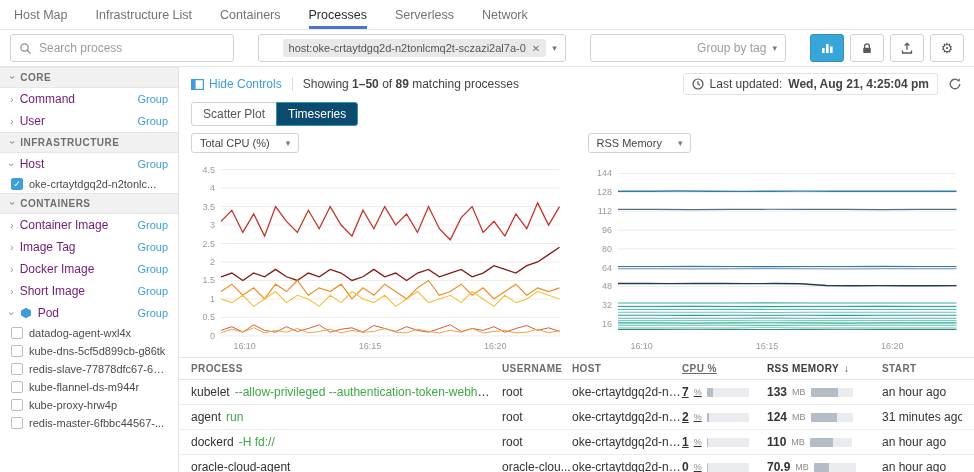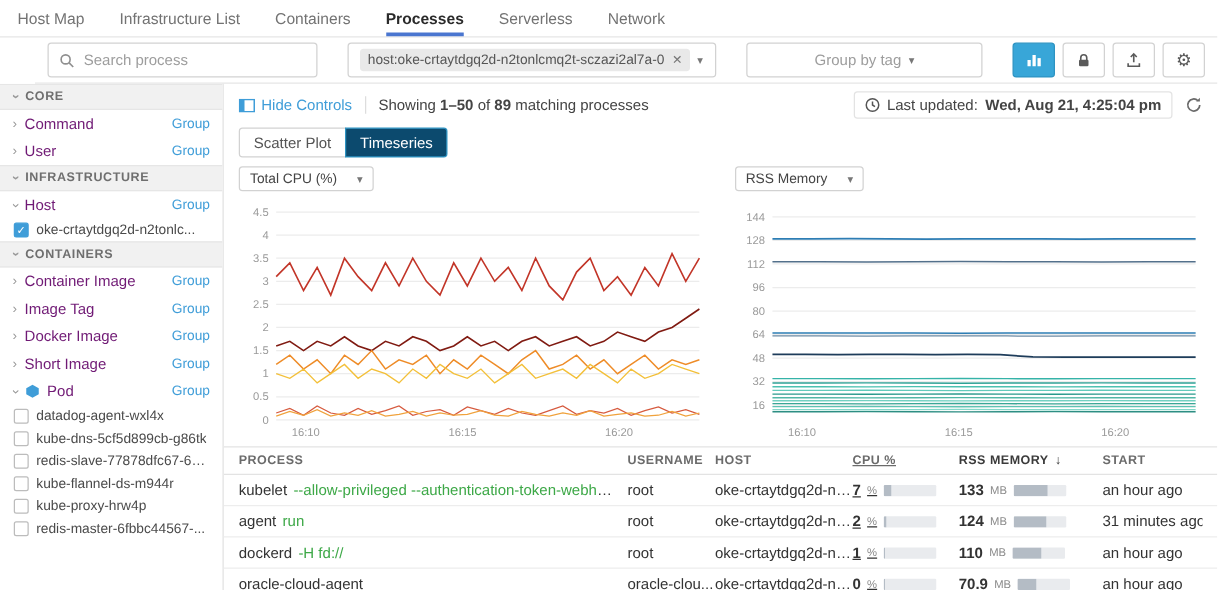"Processes" .nav-item.active { font-weight: bold -> normal }
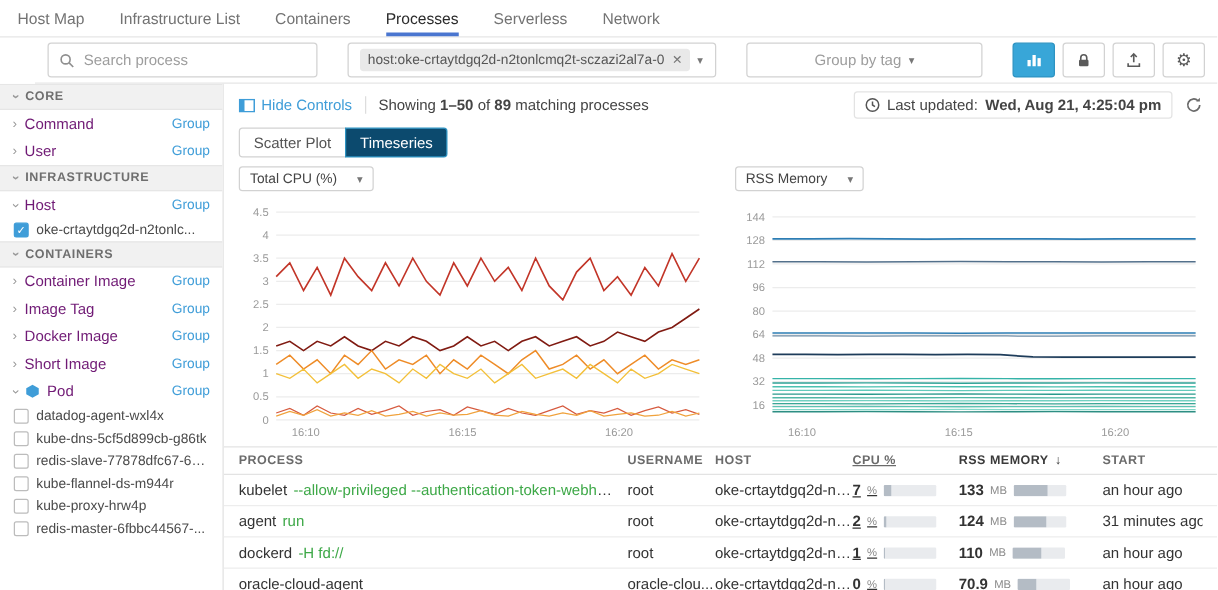"Search process" .toolbar { margin-left: 28px -> none }
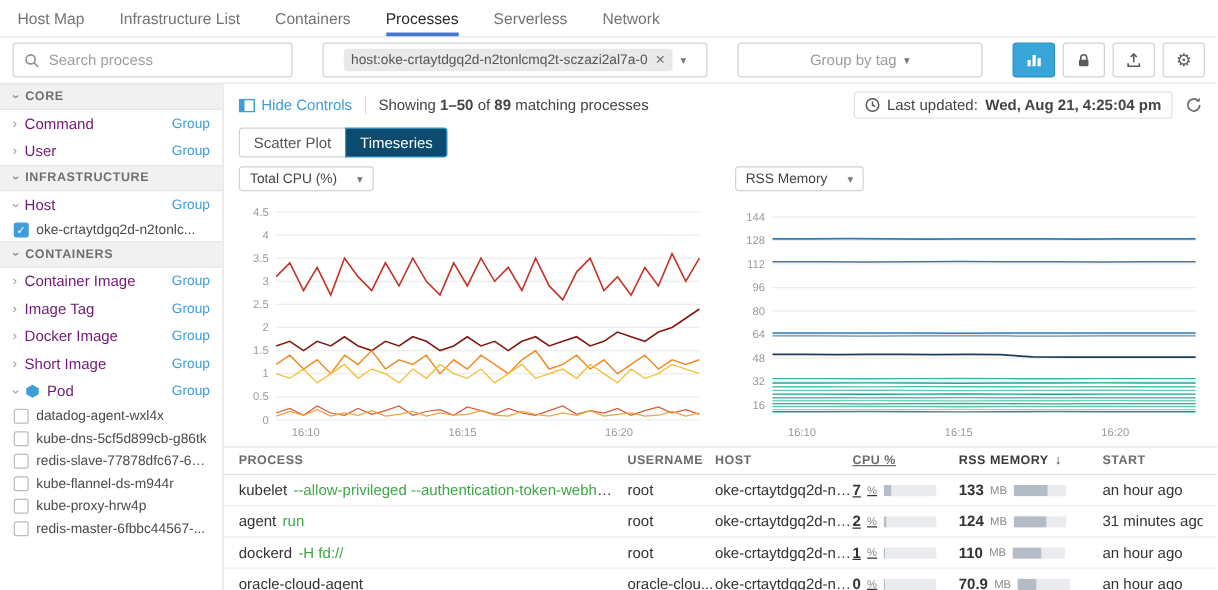"host:oke-crtaytdgq2d-n2tonlcmq2t-sczazi2" .selectbox { justify-content: center -> flex-end }
